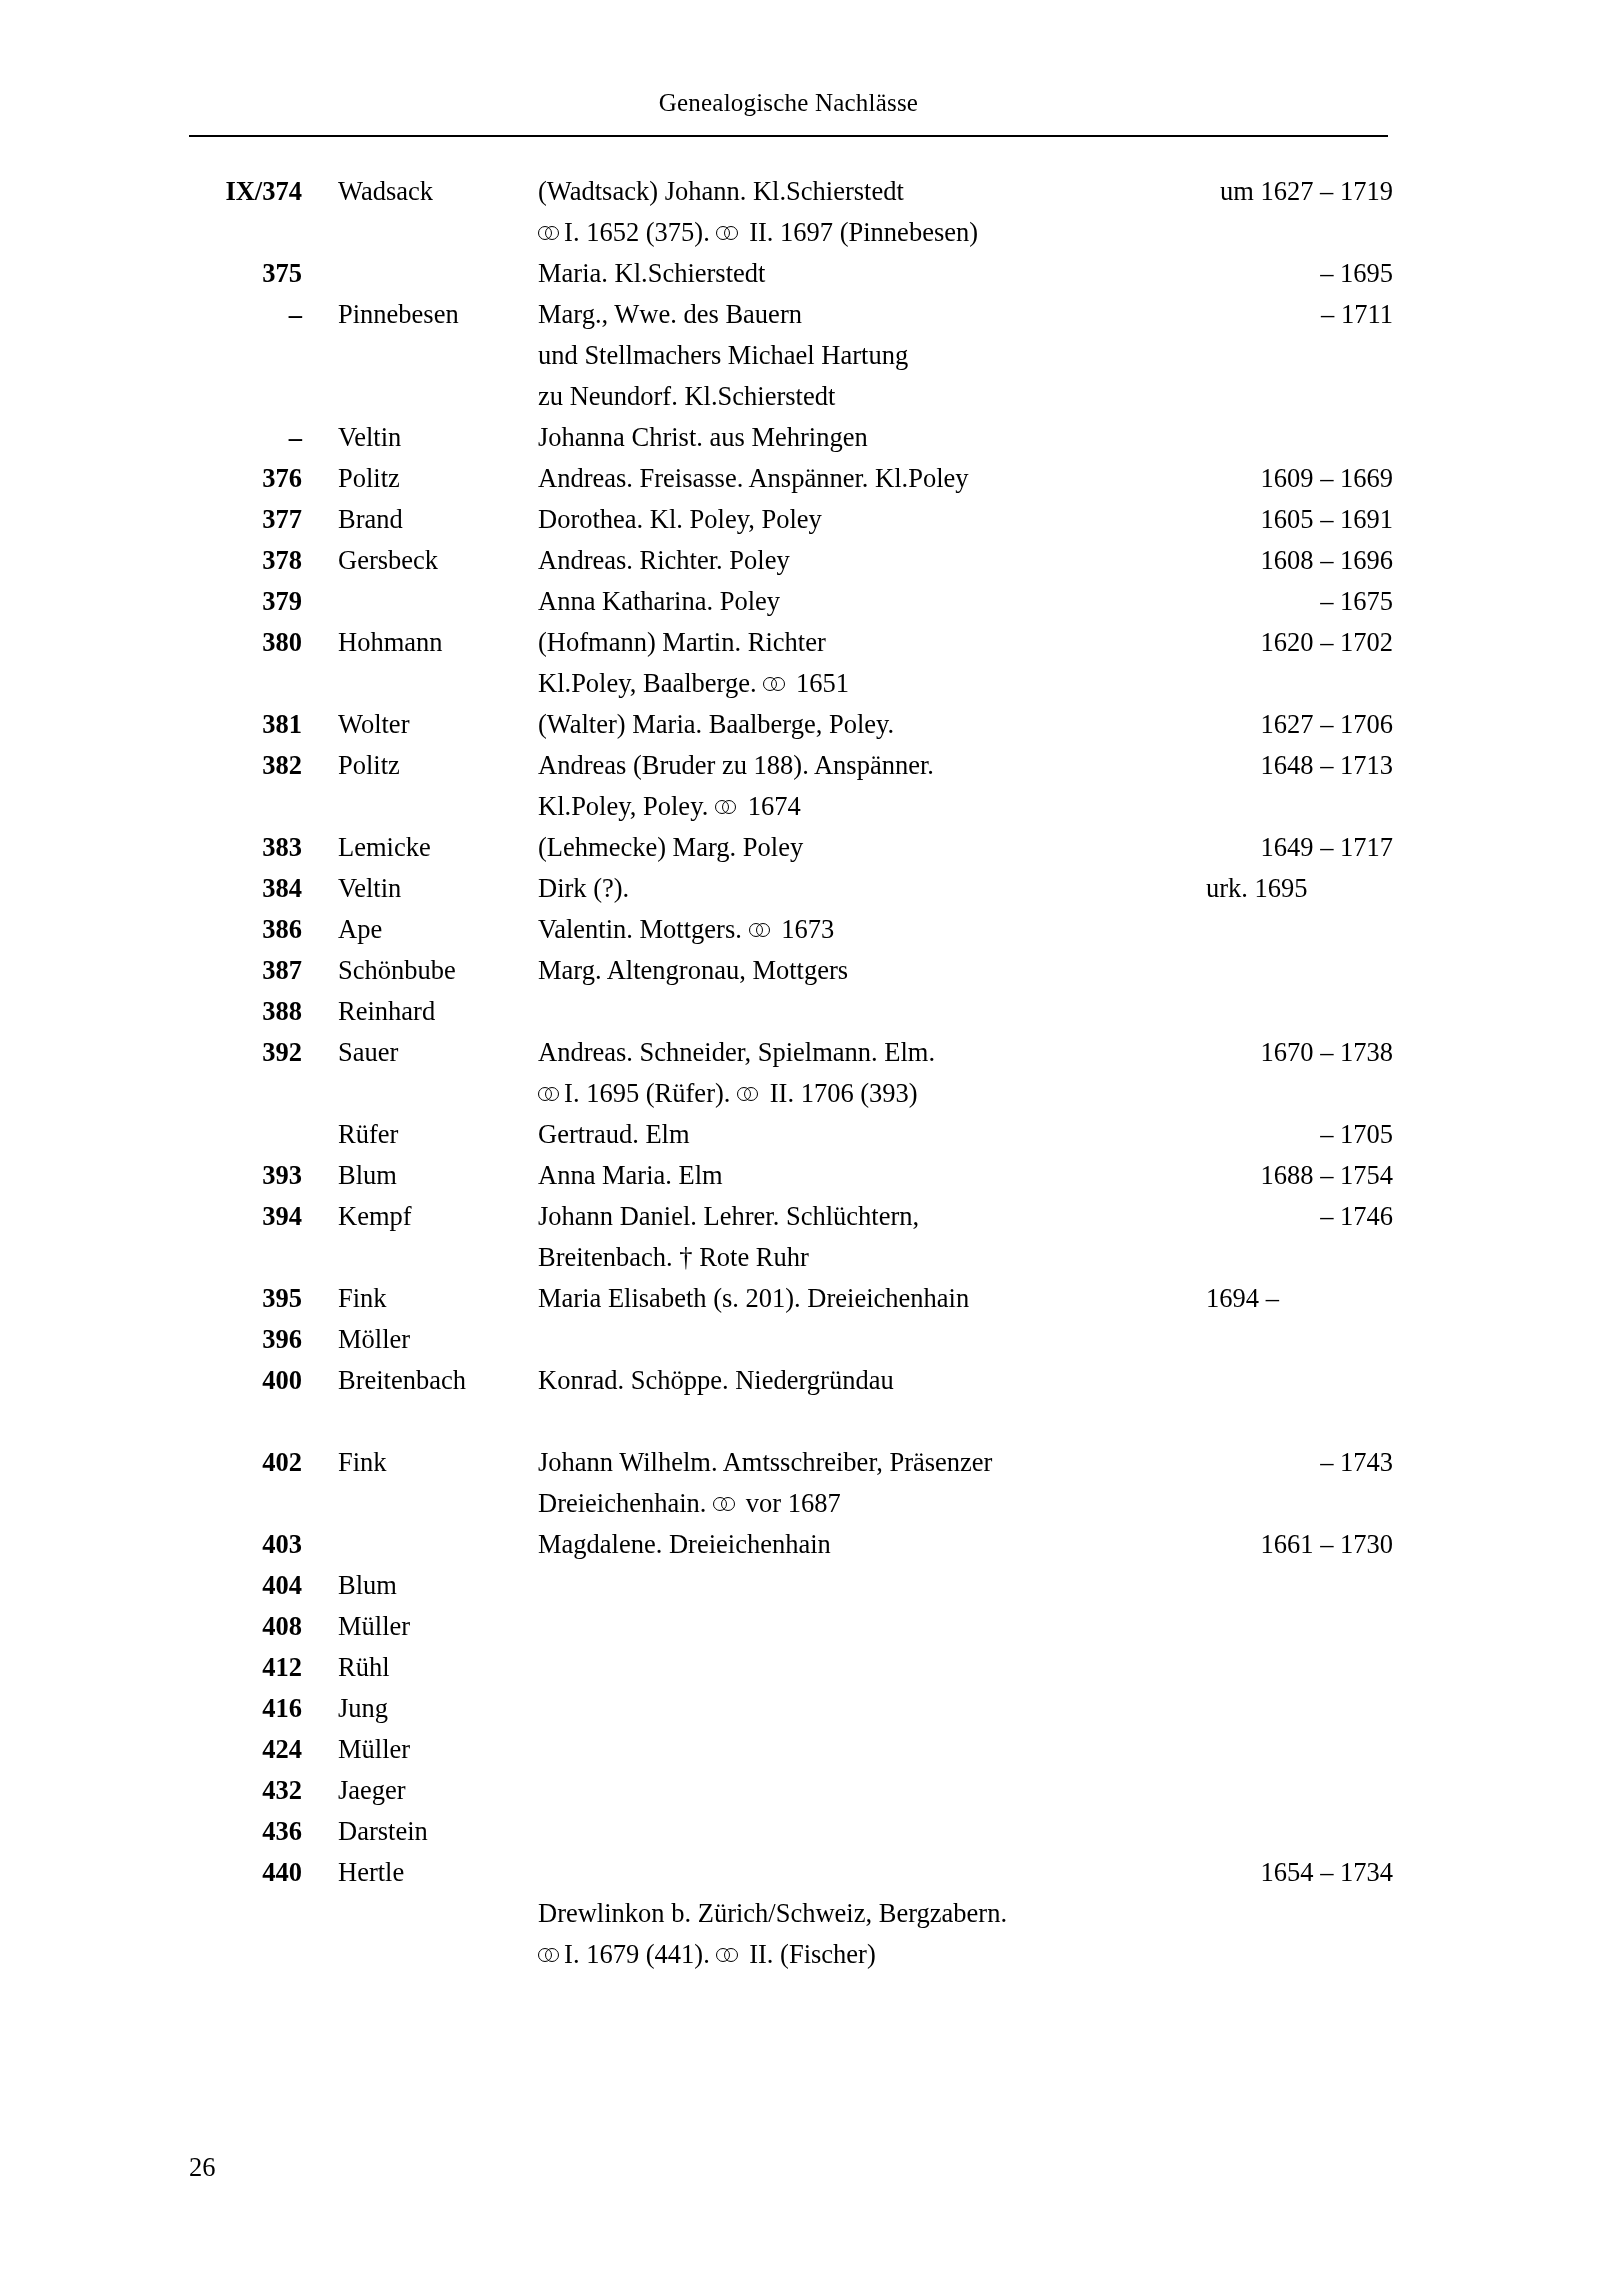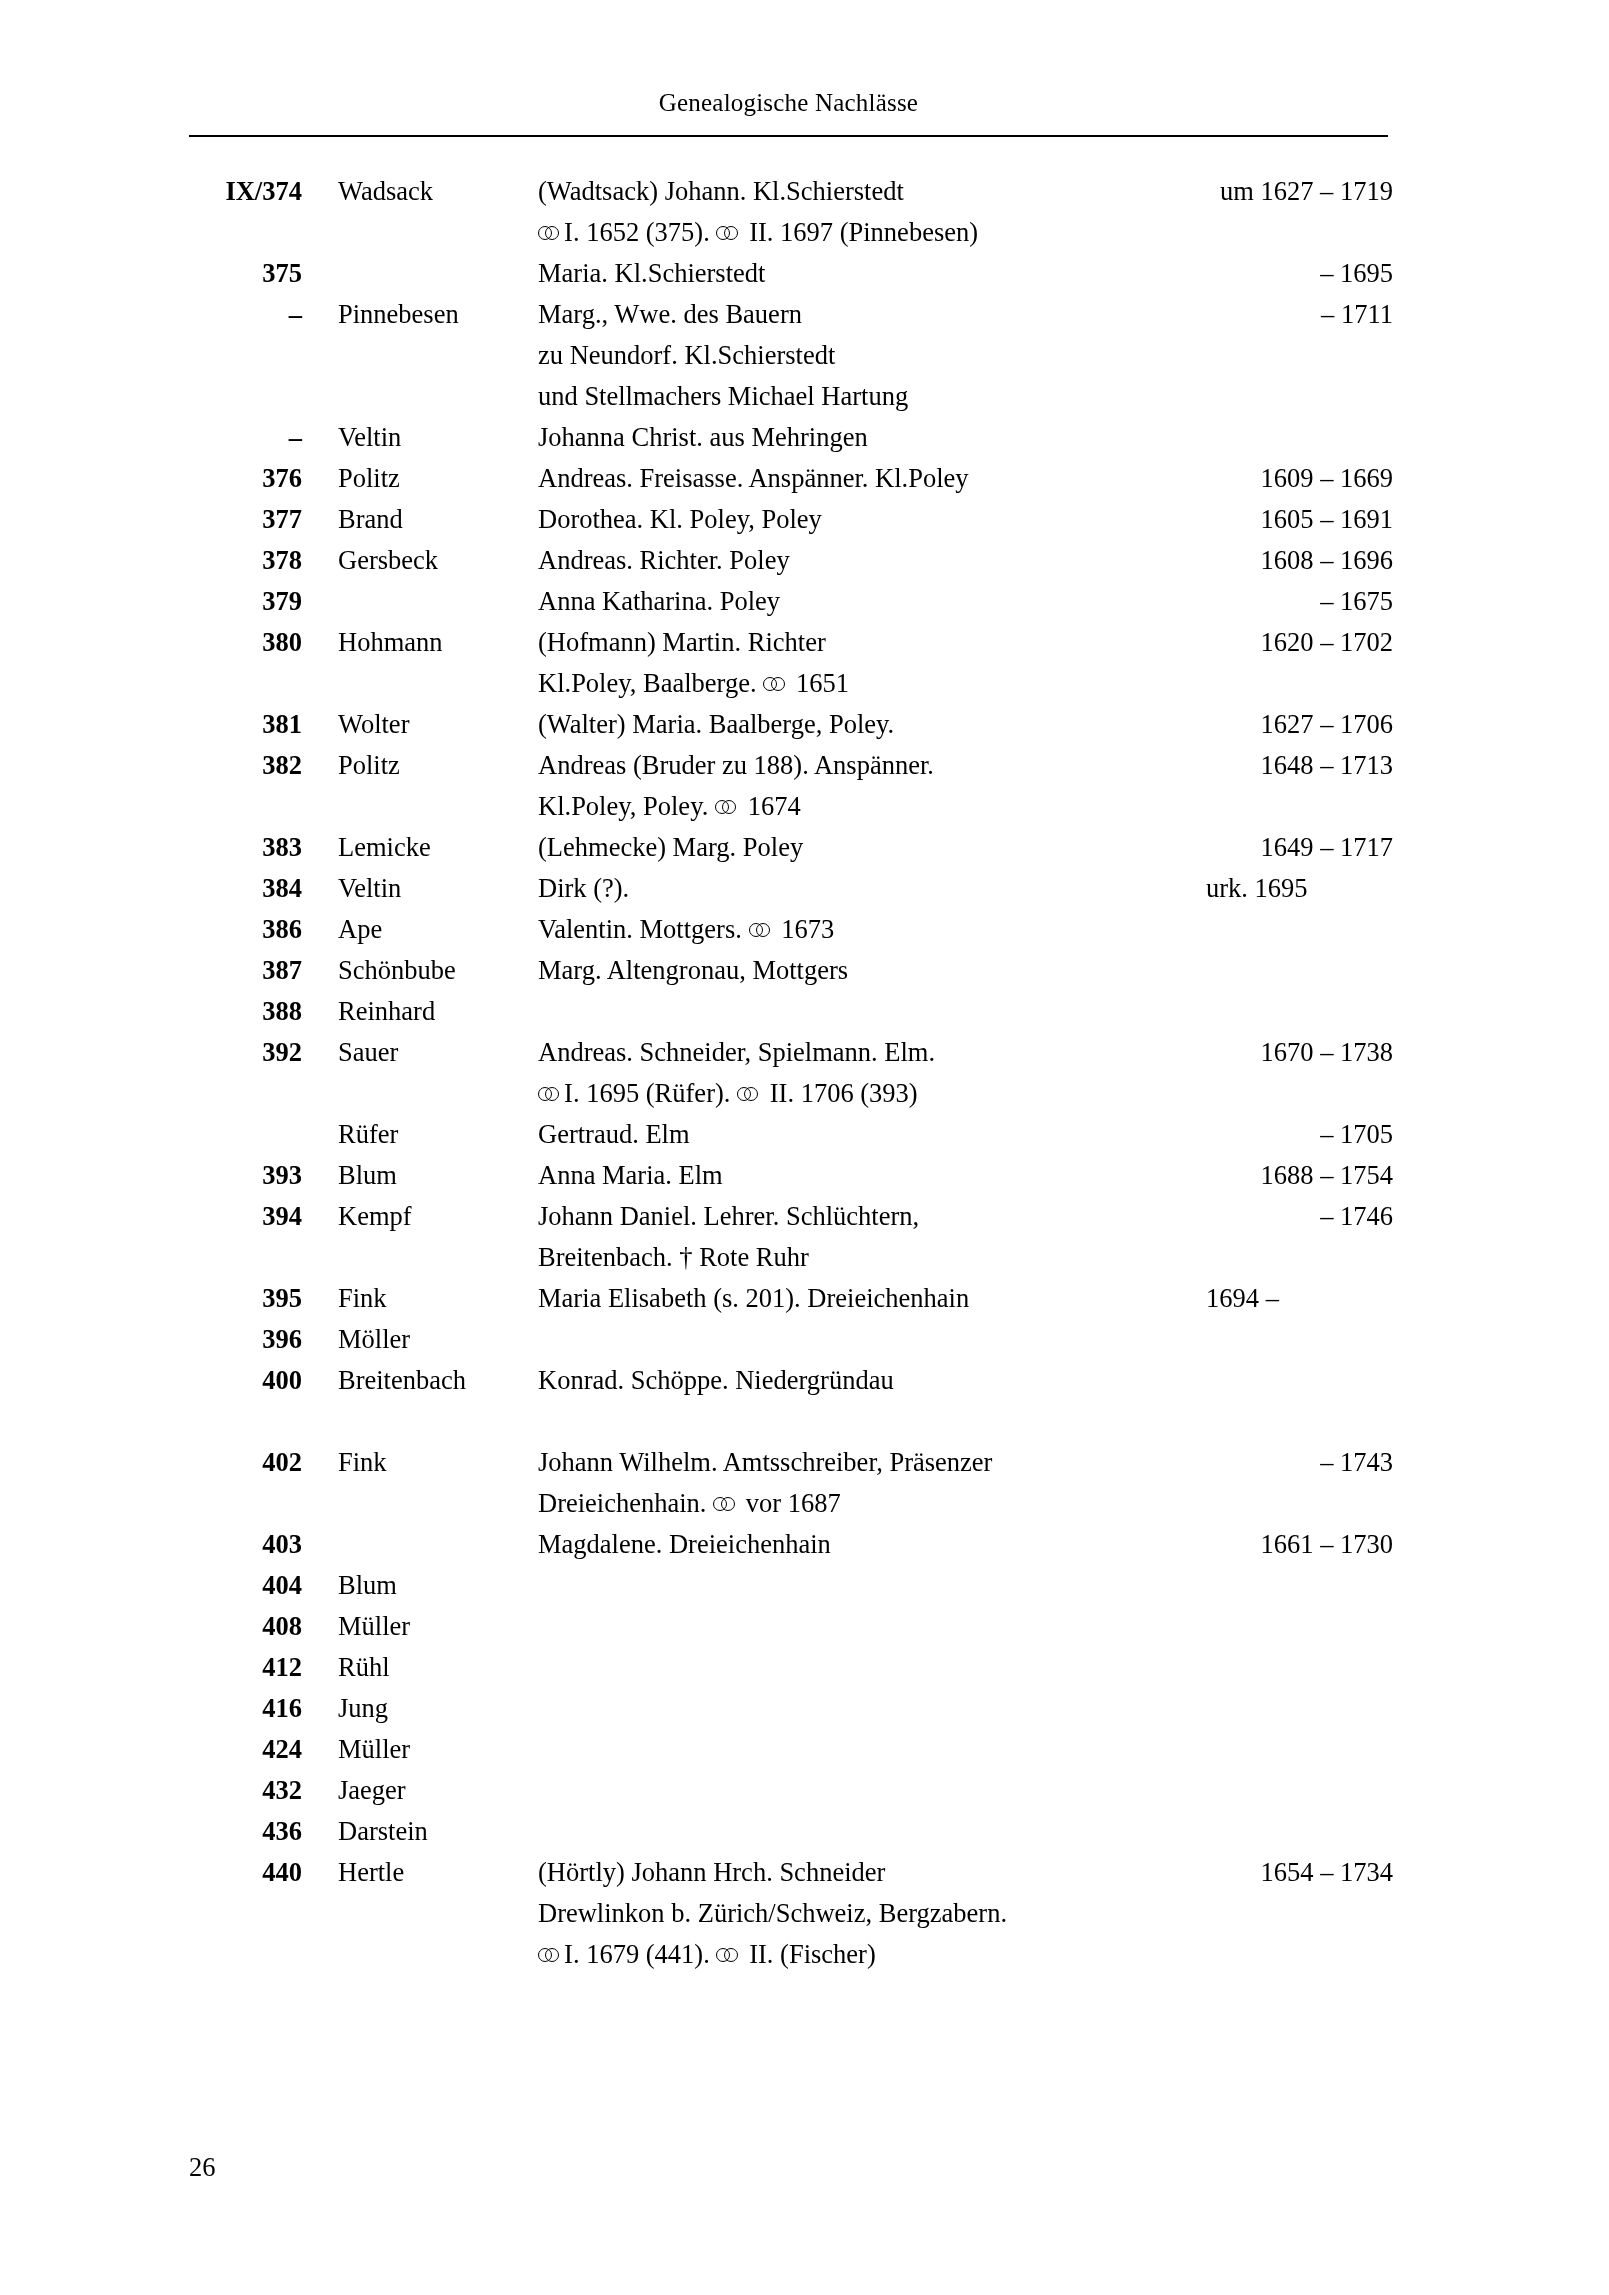"zu Neundorf. Kl.Schierstedt" div.row { order: before "und Stellmachers Michael Hartung" -> after "und Stellmachers Michael Hartung" }
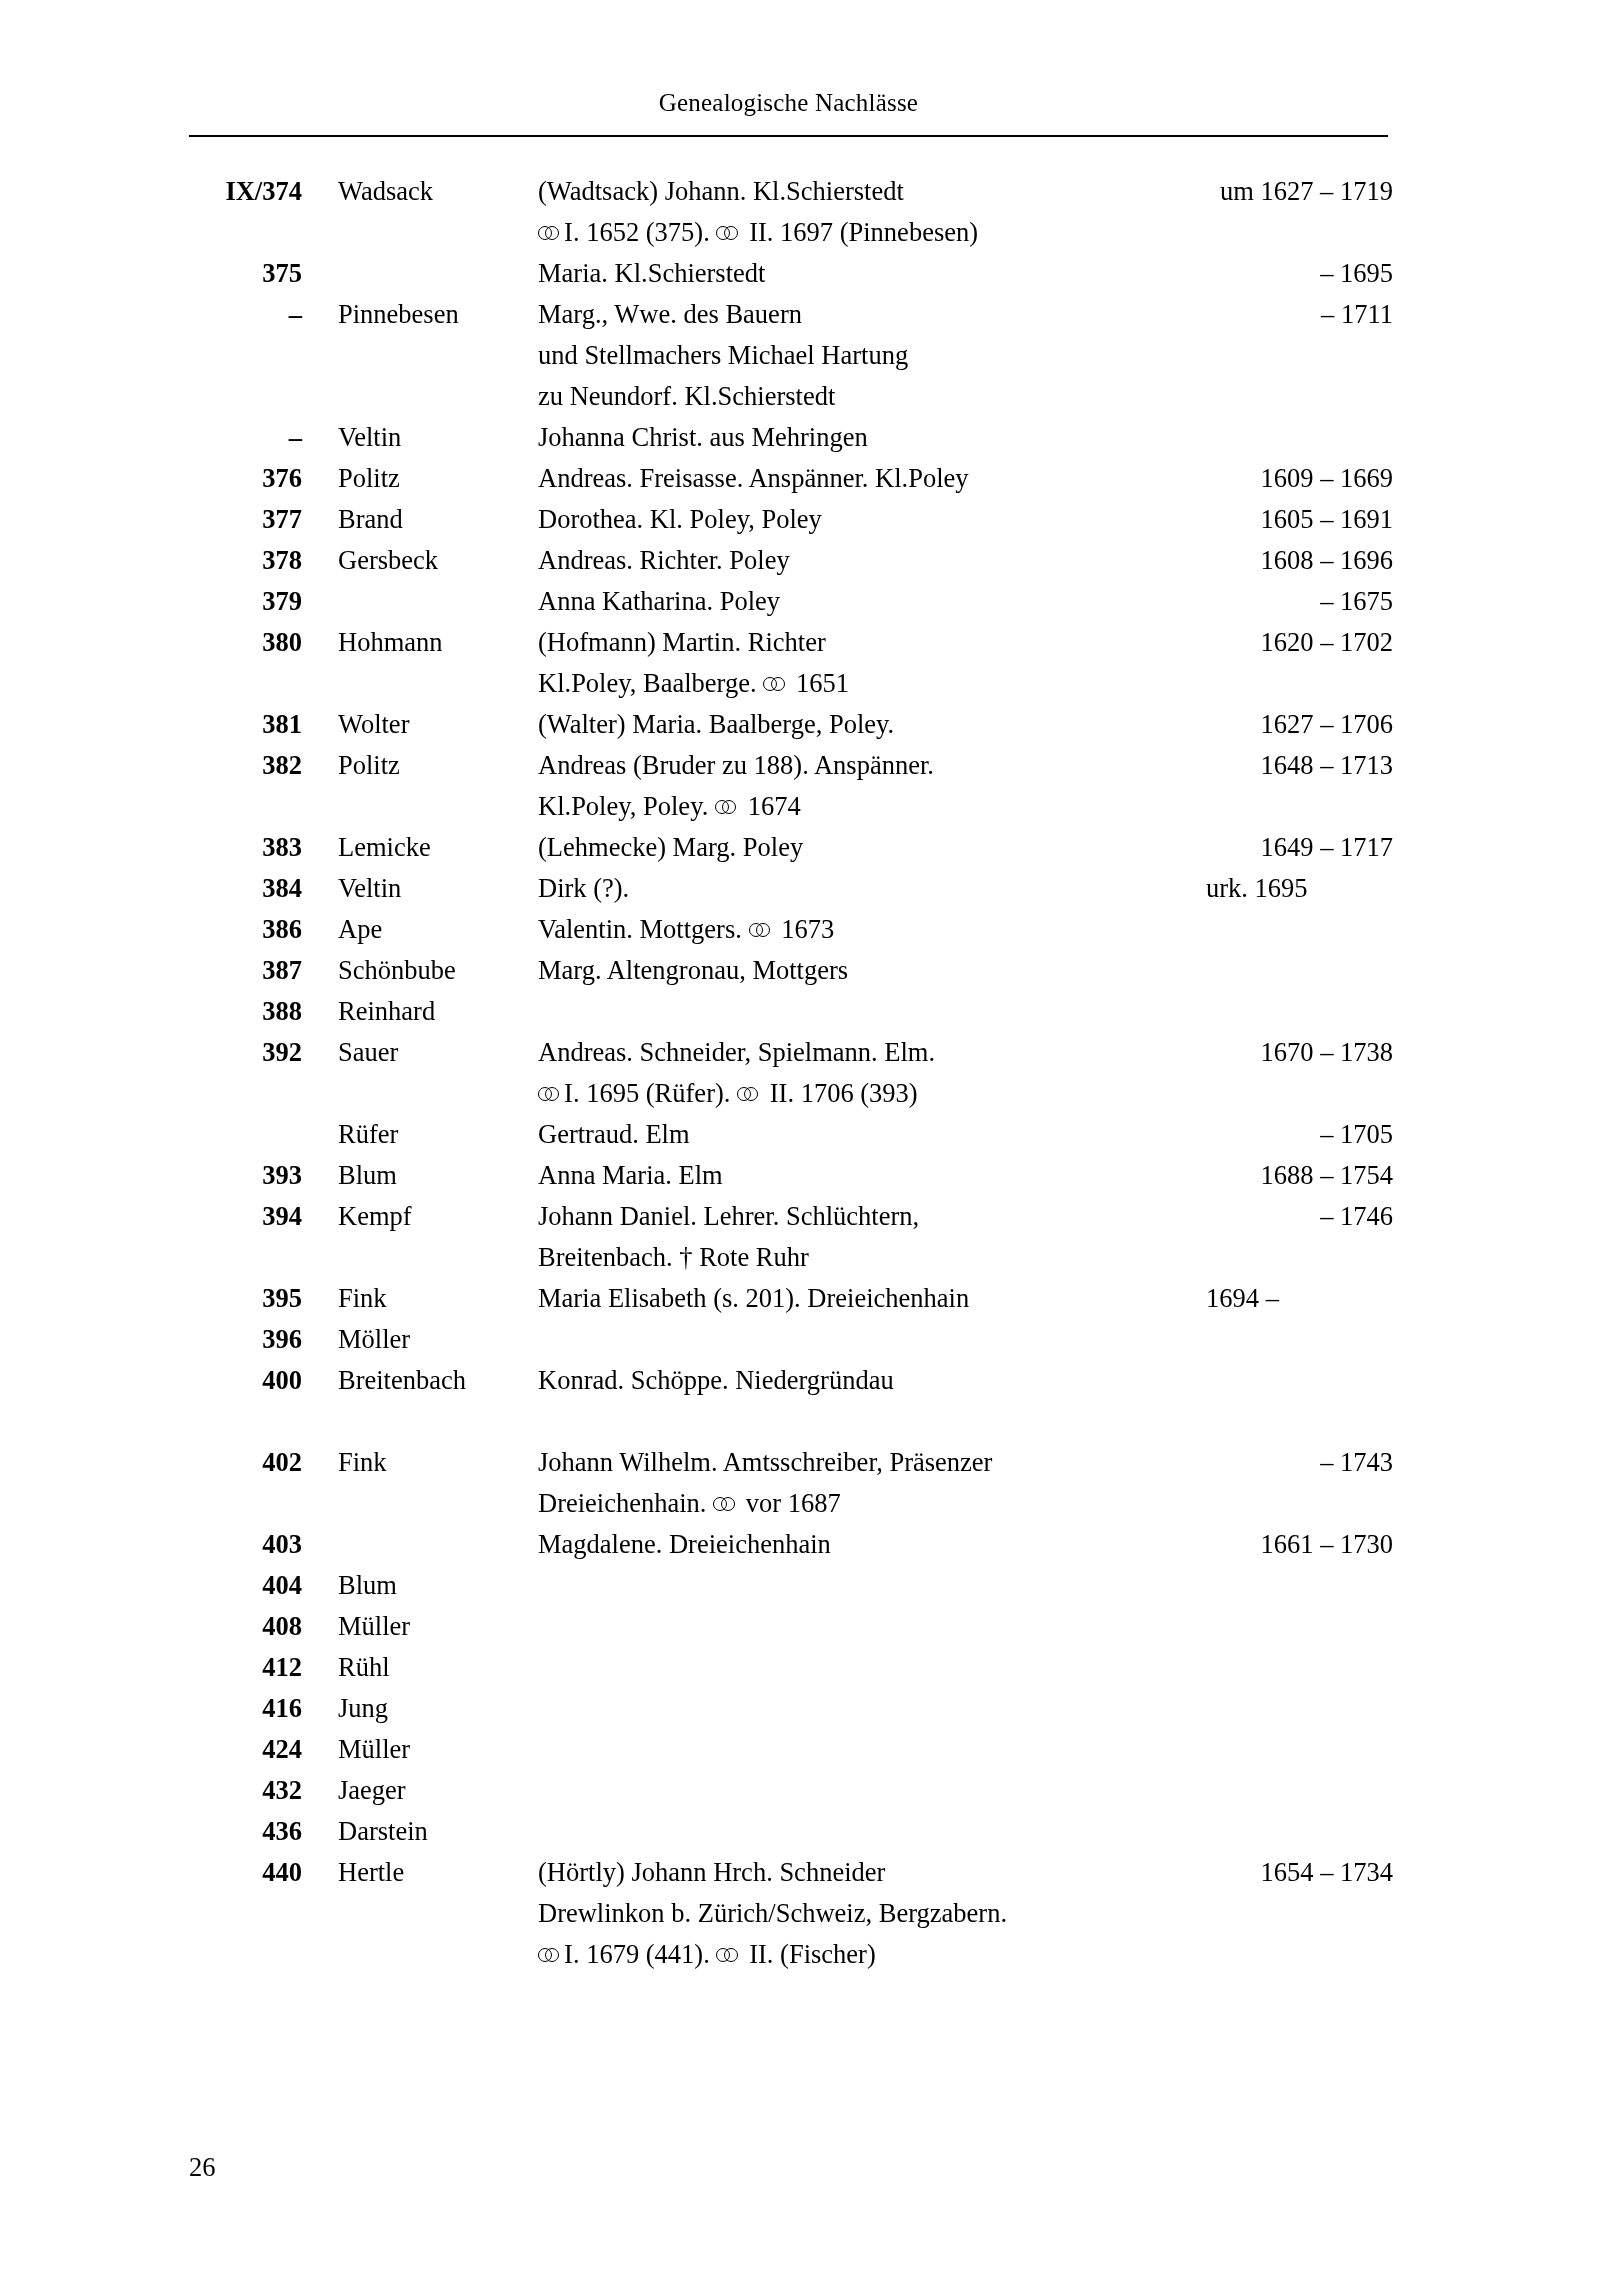"(Hörtly) Johann Hrch. Schneider" div.c-detail { html: <div>(Hörtly) Johann Hrch. Schneider</div> -> none }
